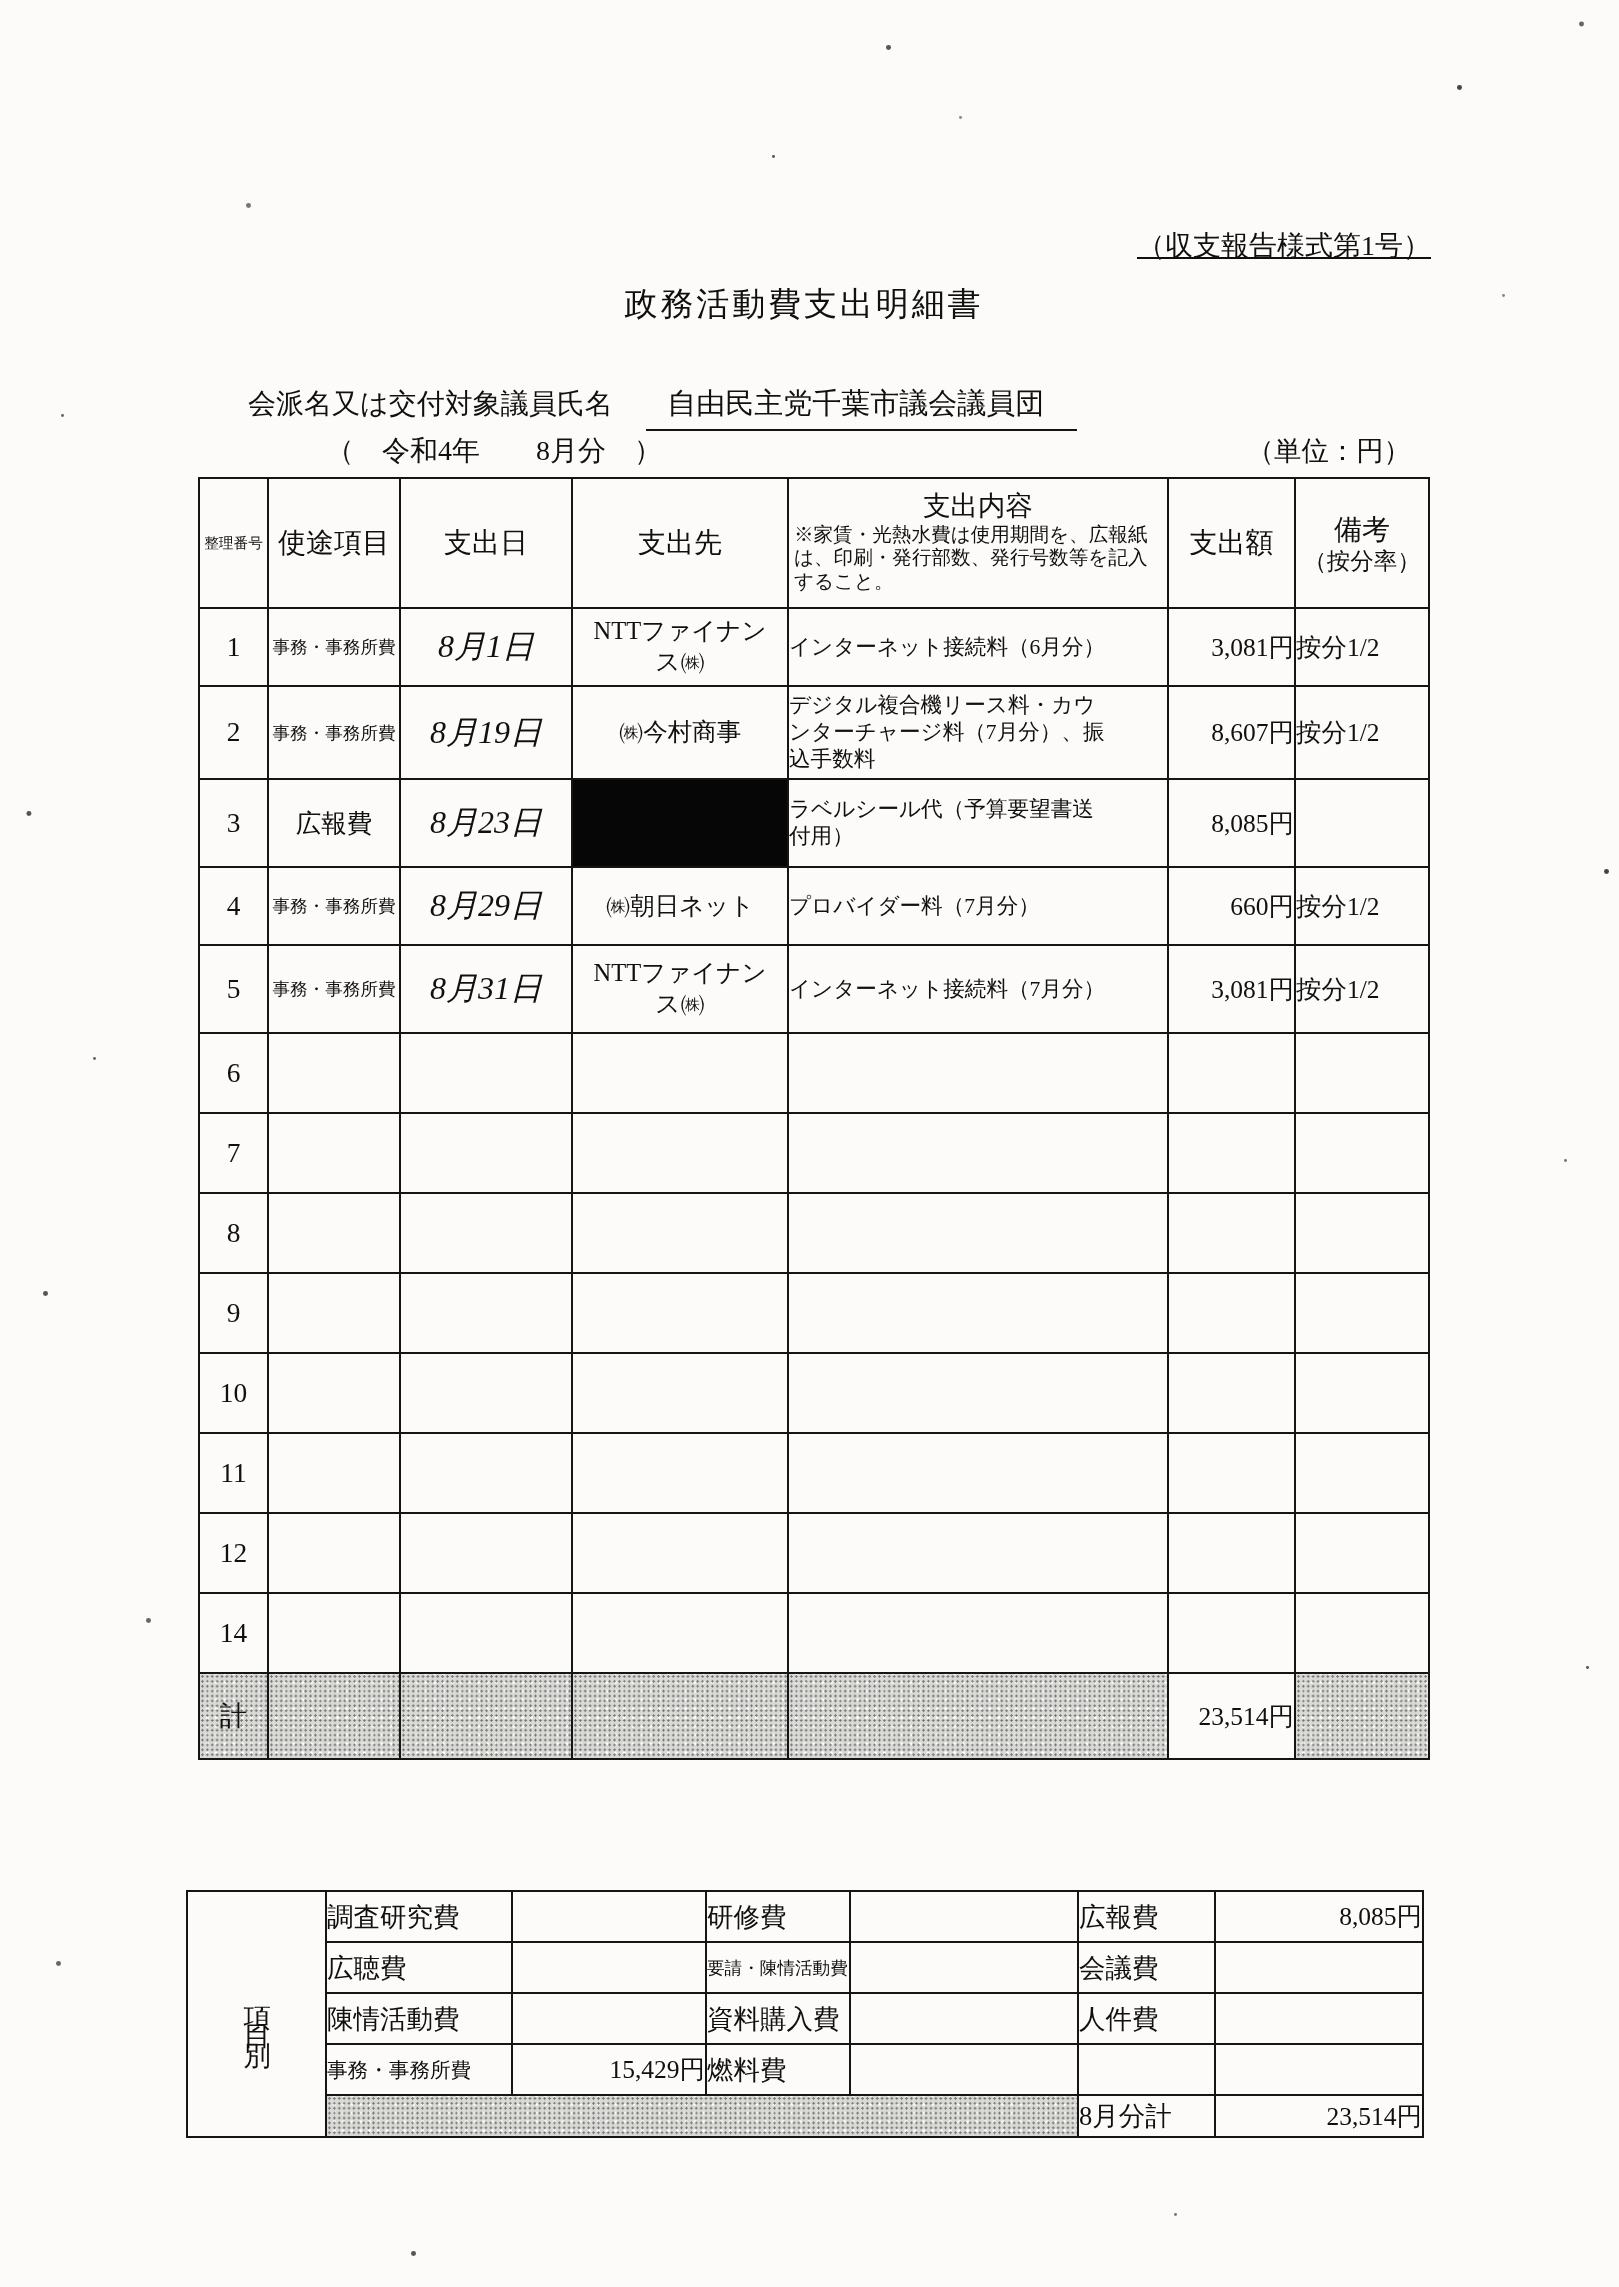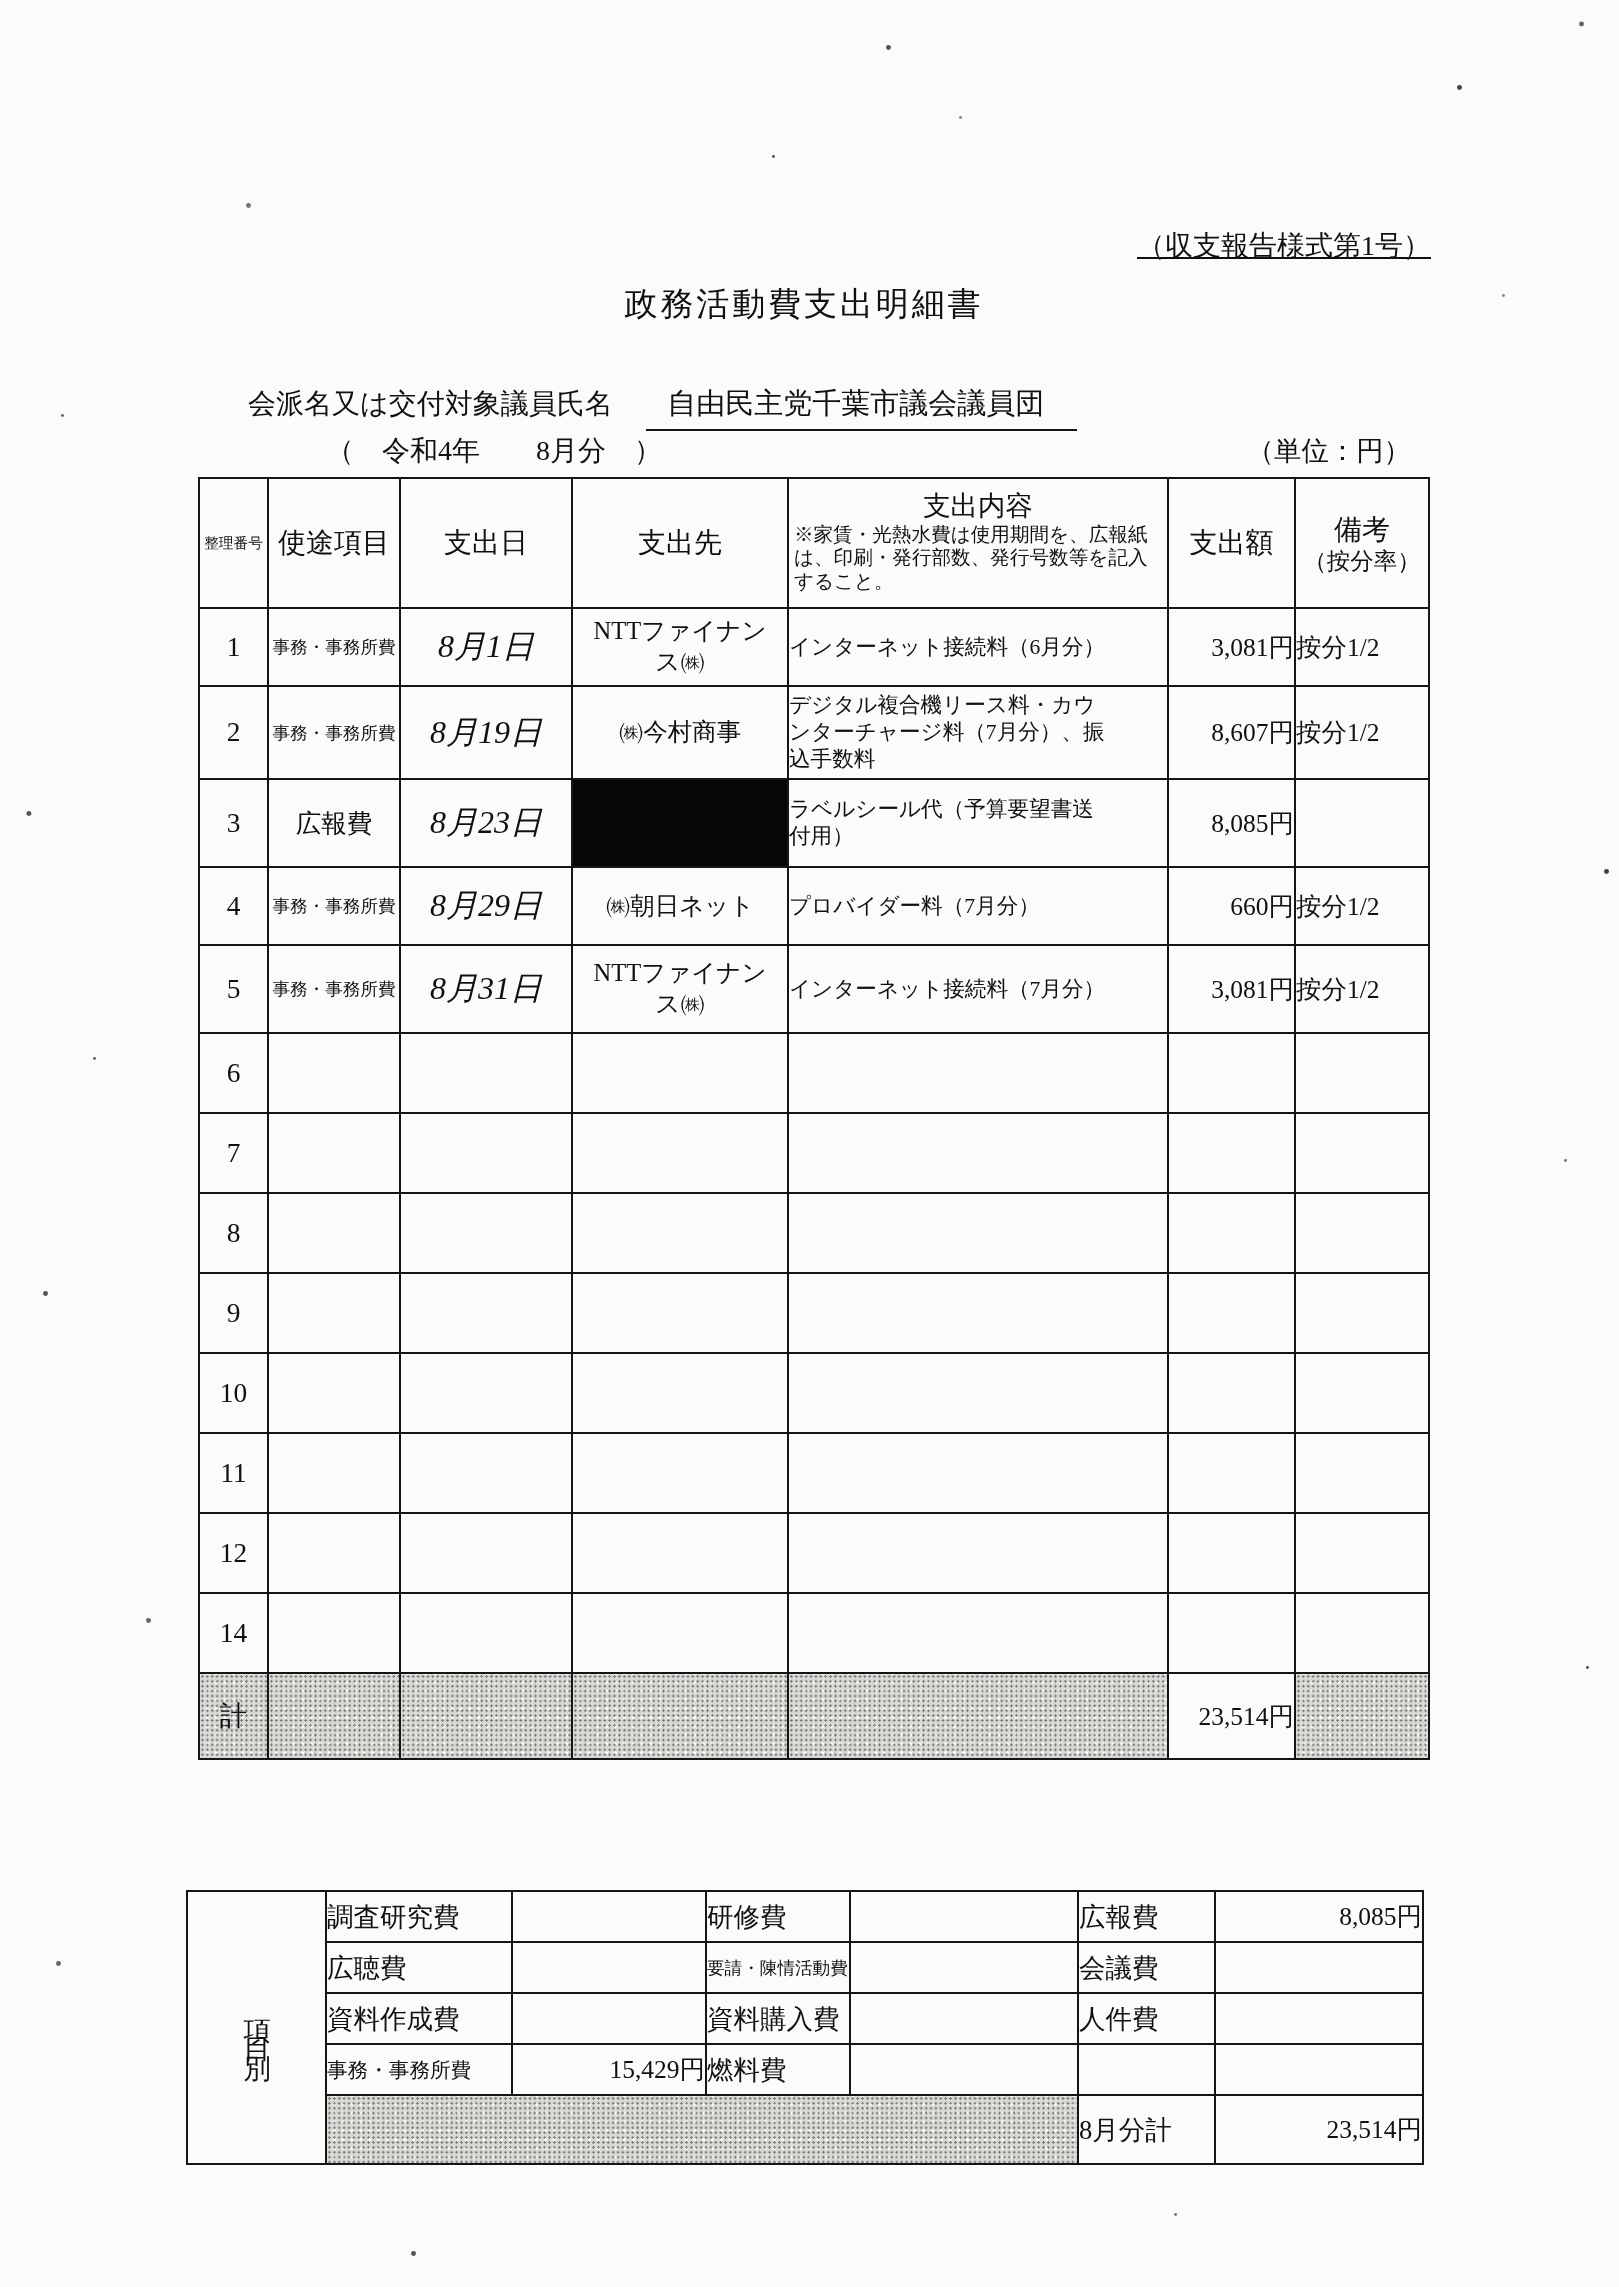"資料作成費" td.s-lbl { text: 資料作成 -> 陳情活動 }
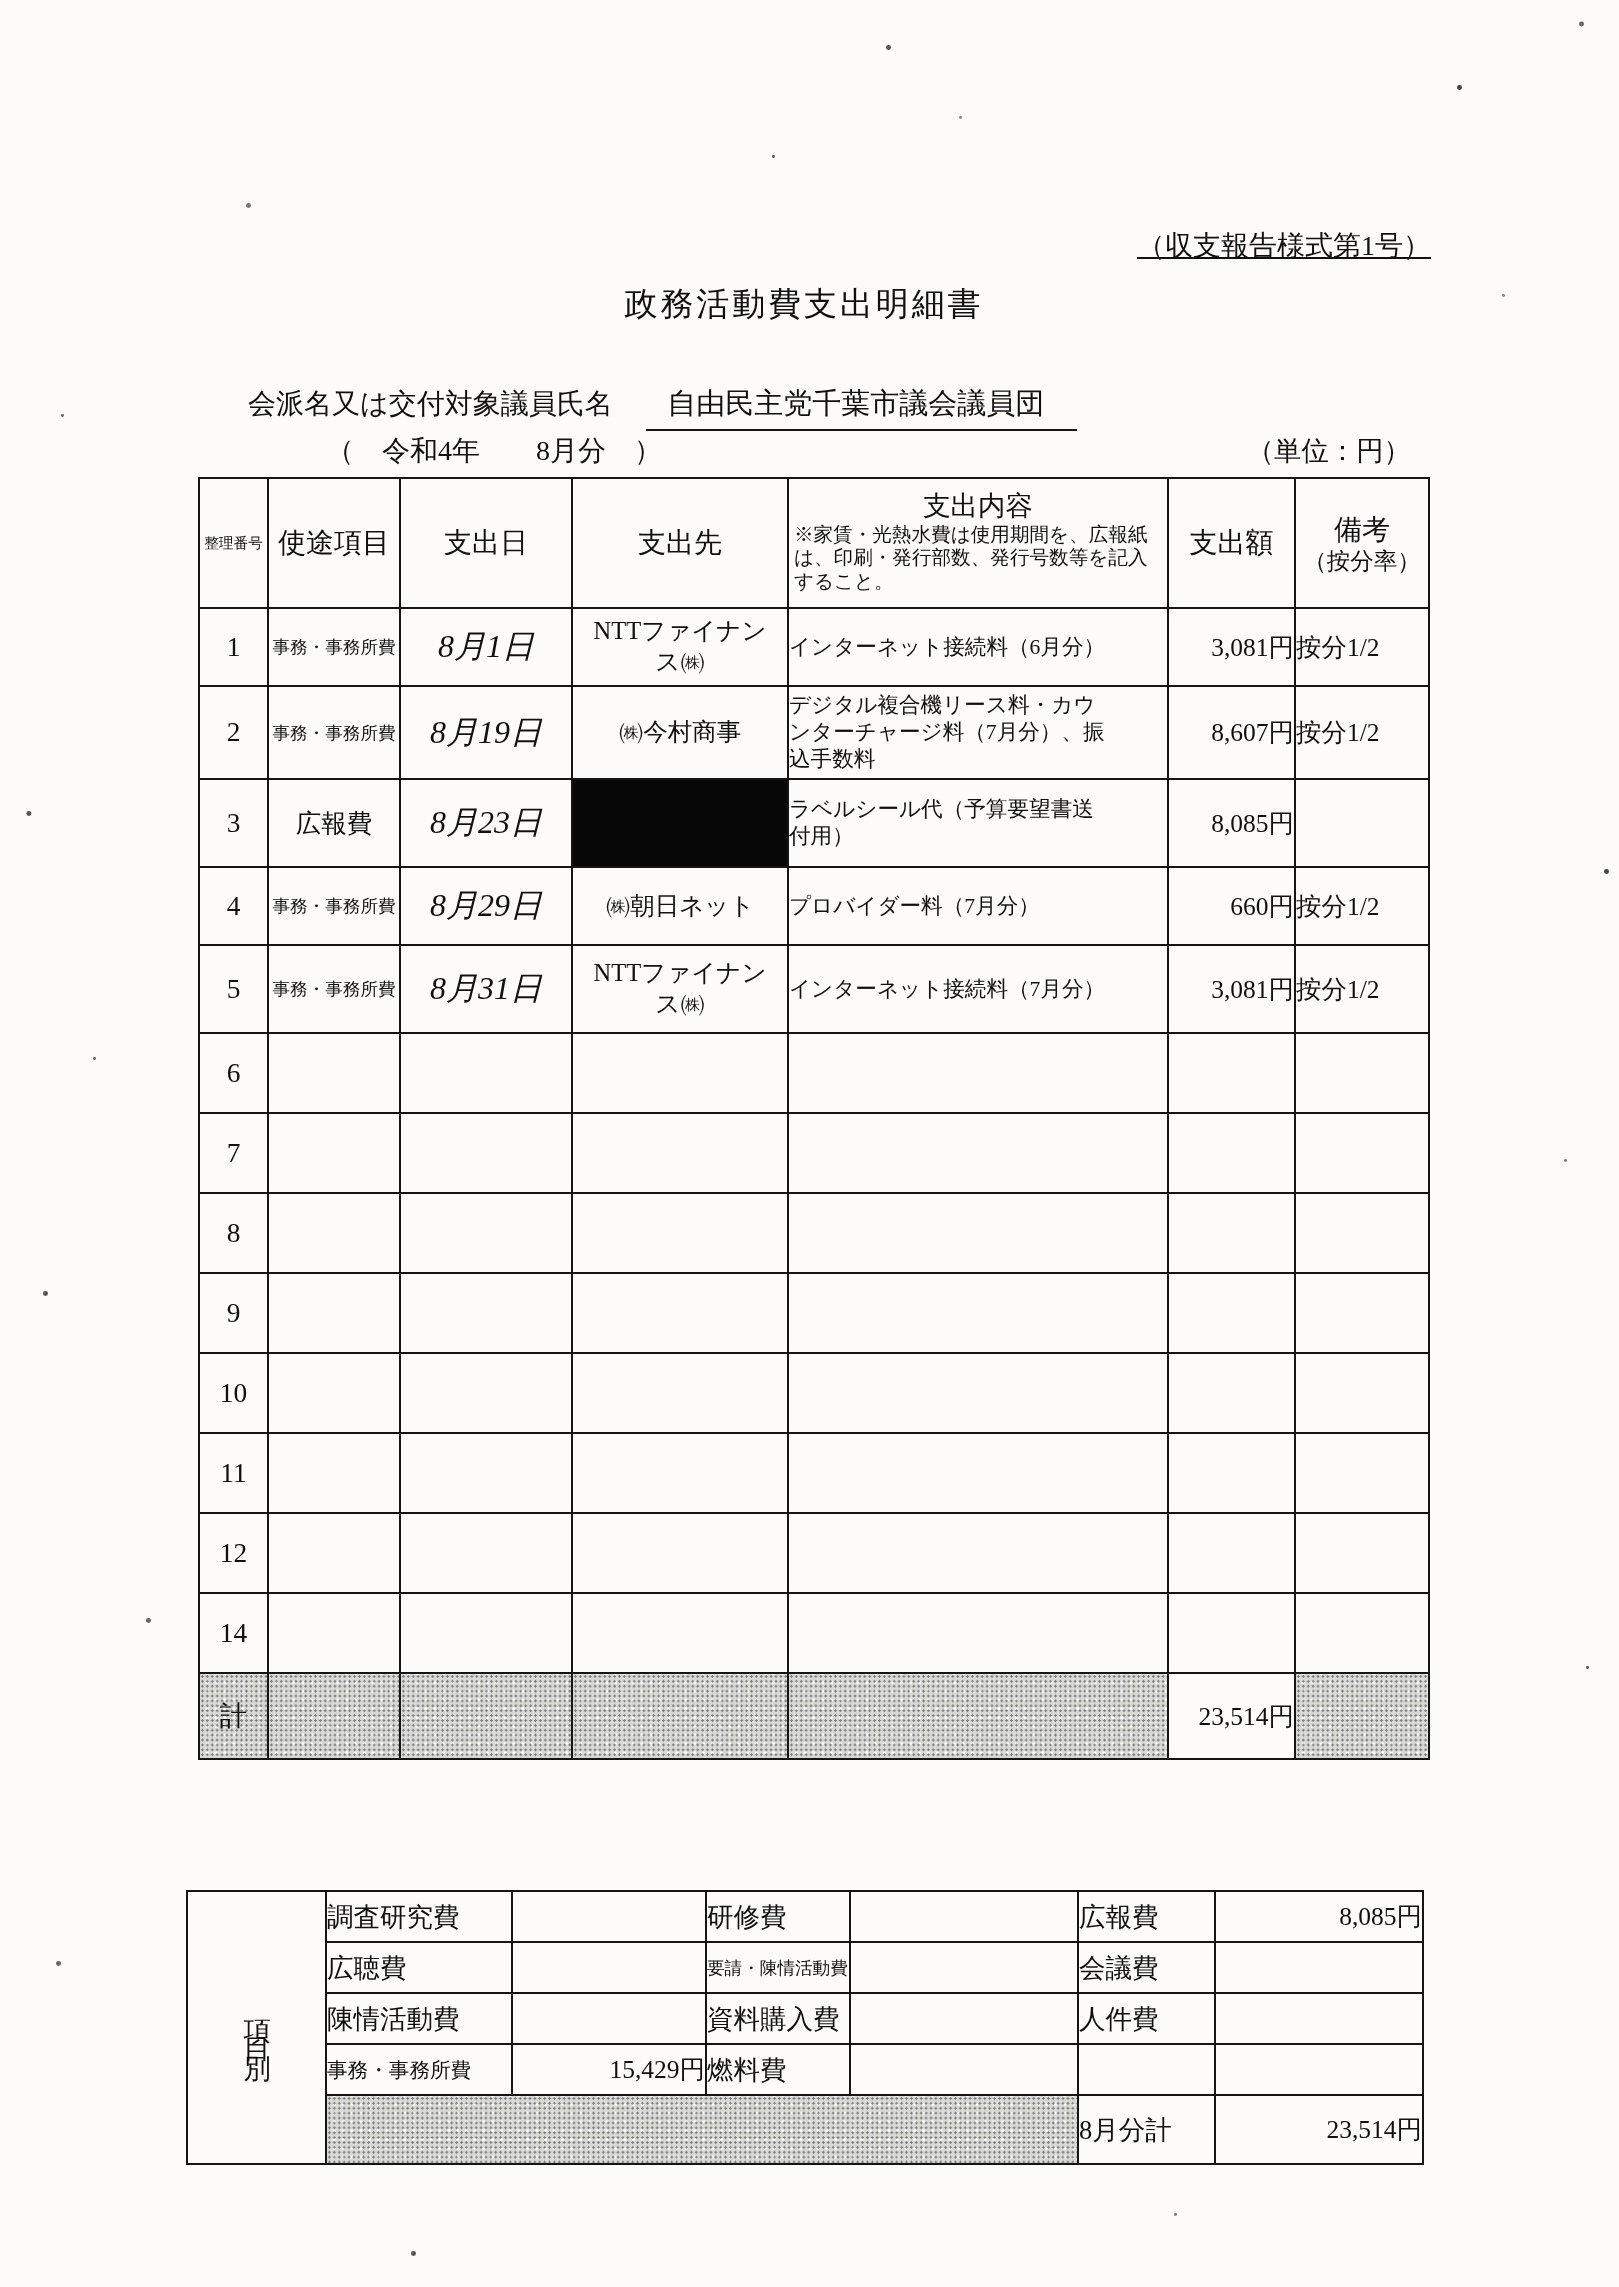"8月分計" .srt { height: 69px -> 42px }
